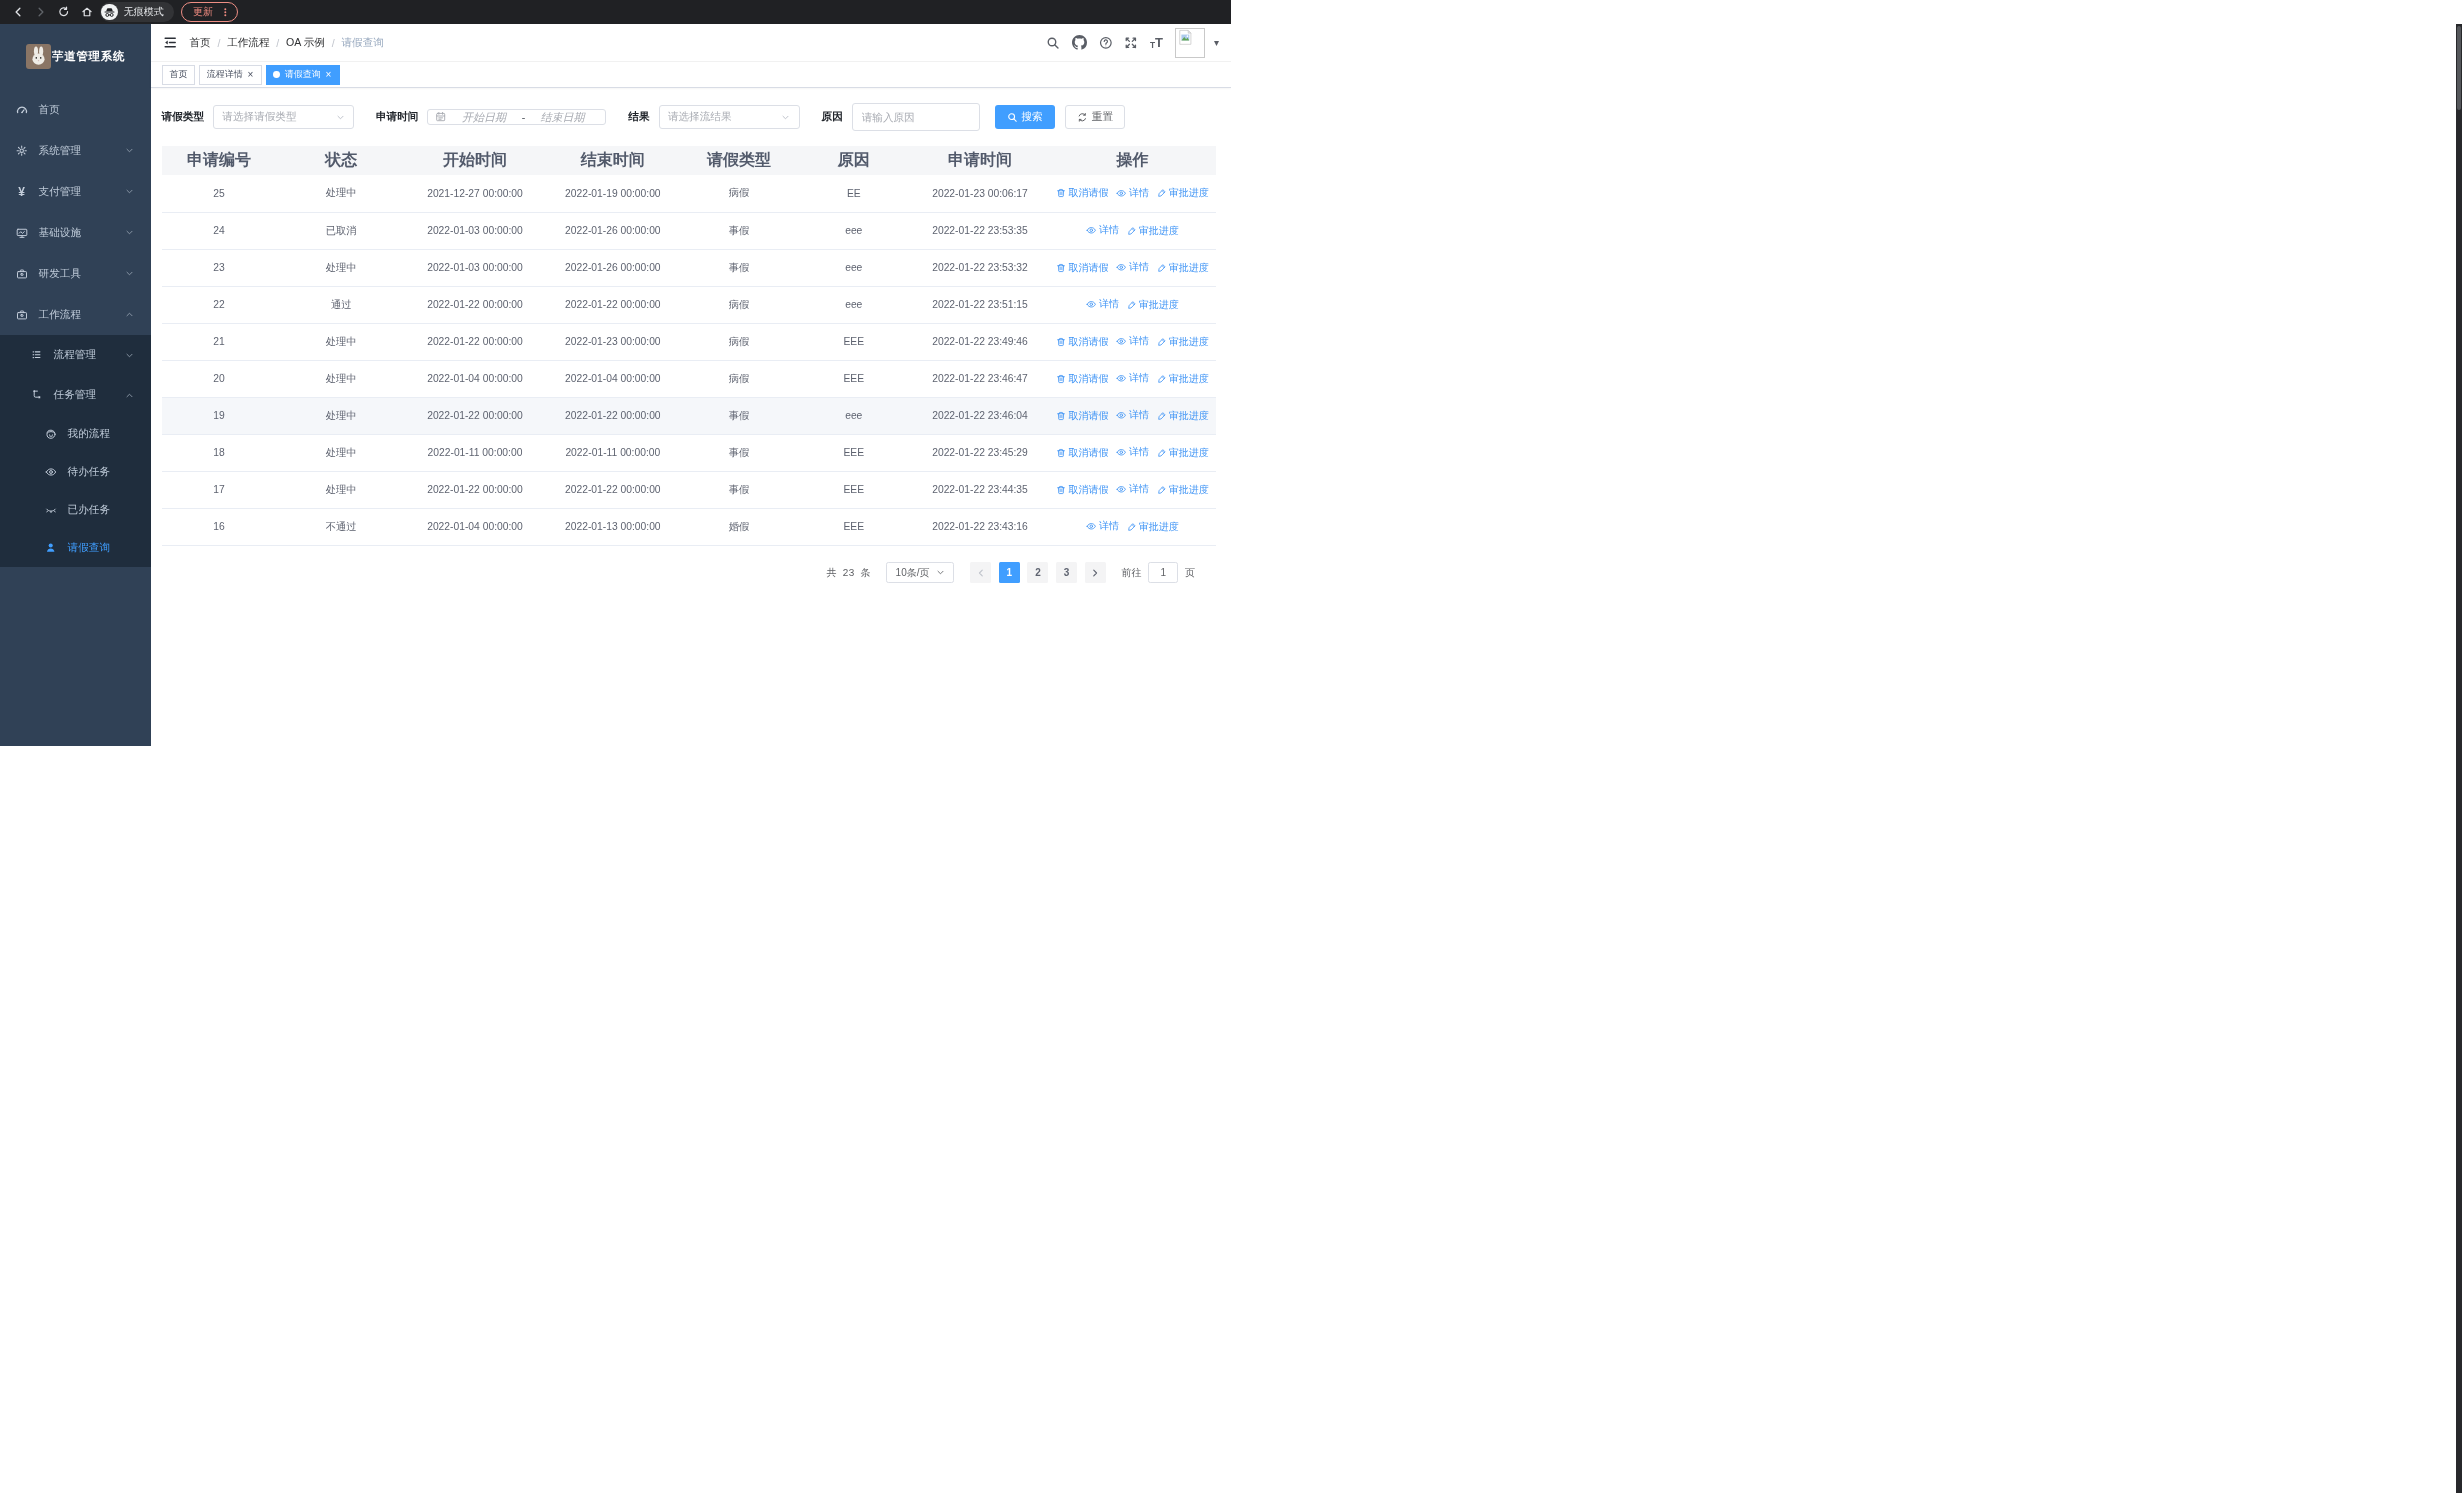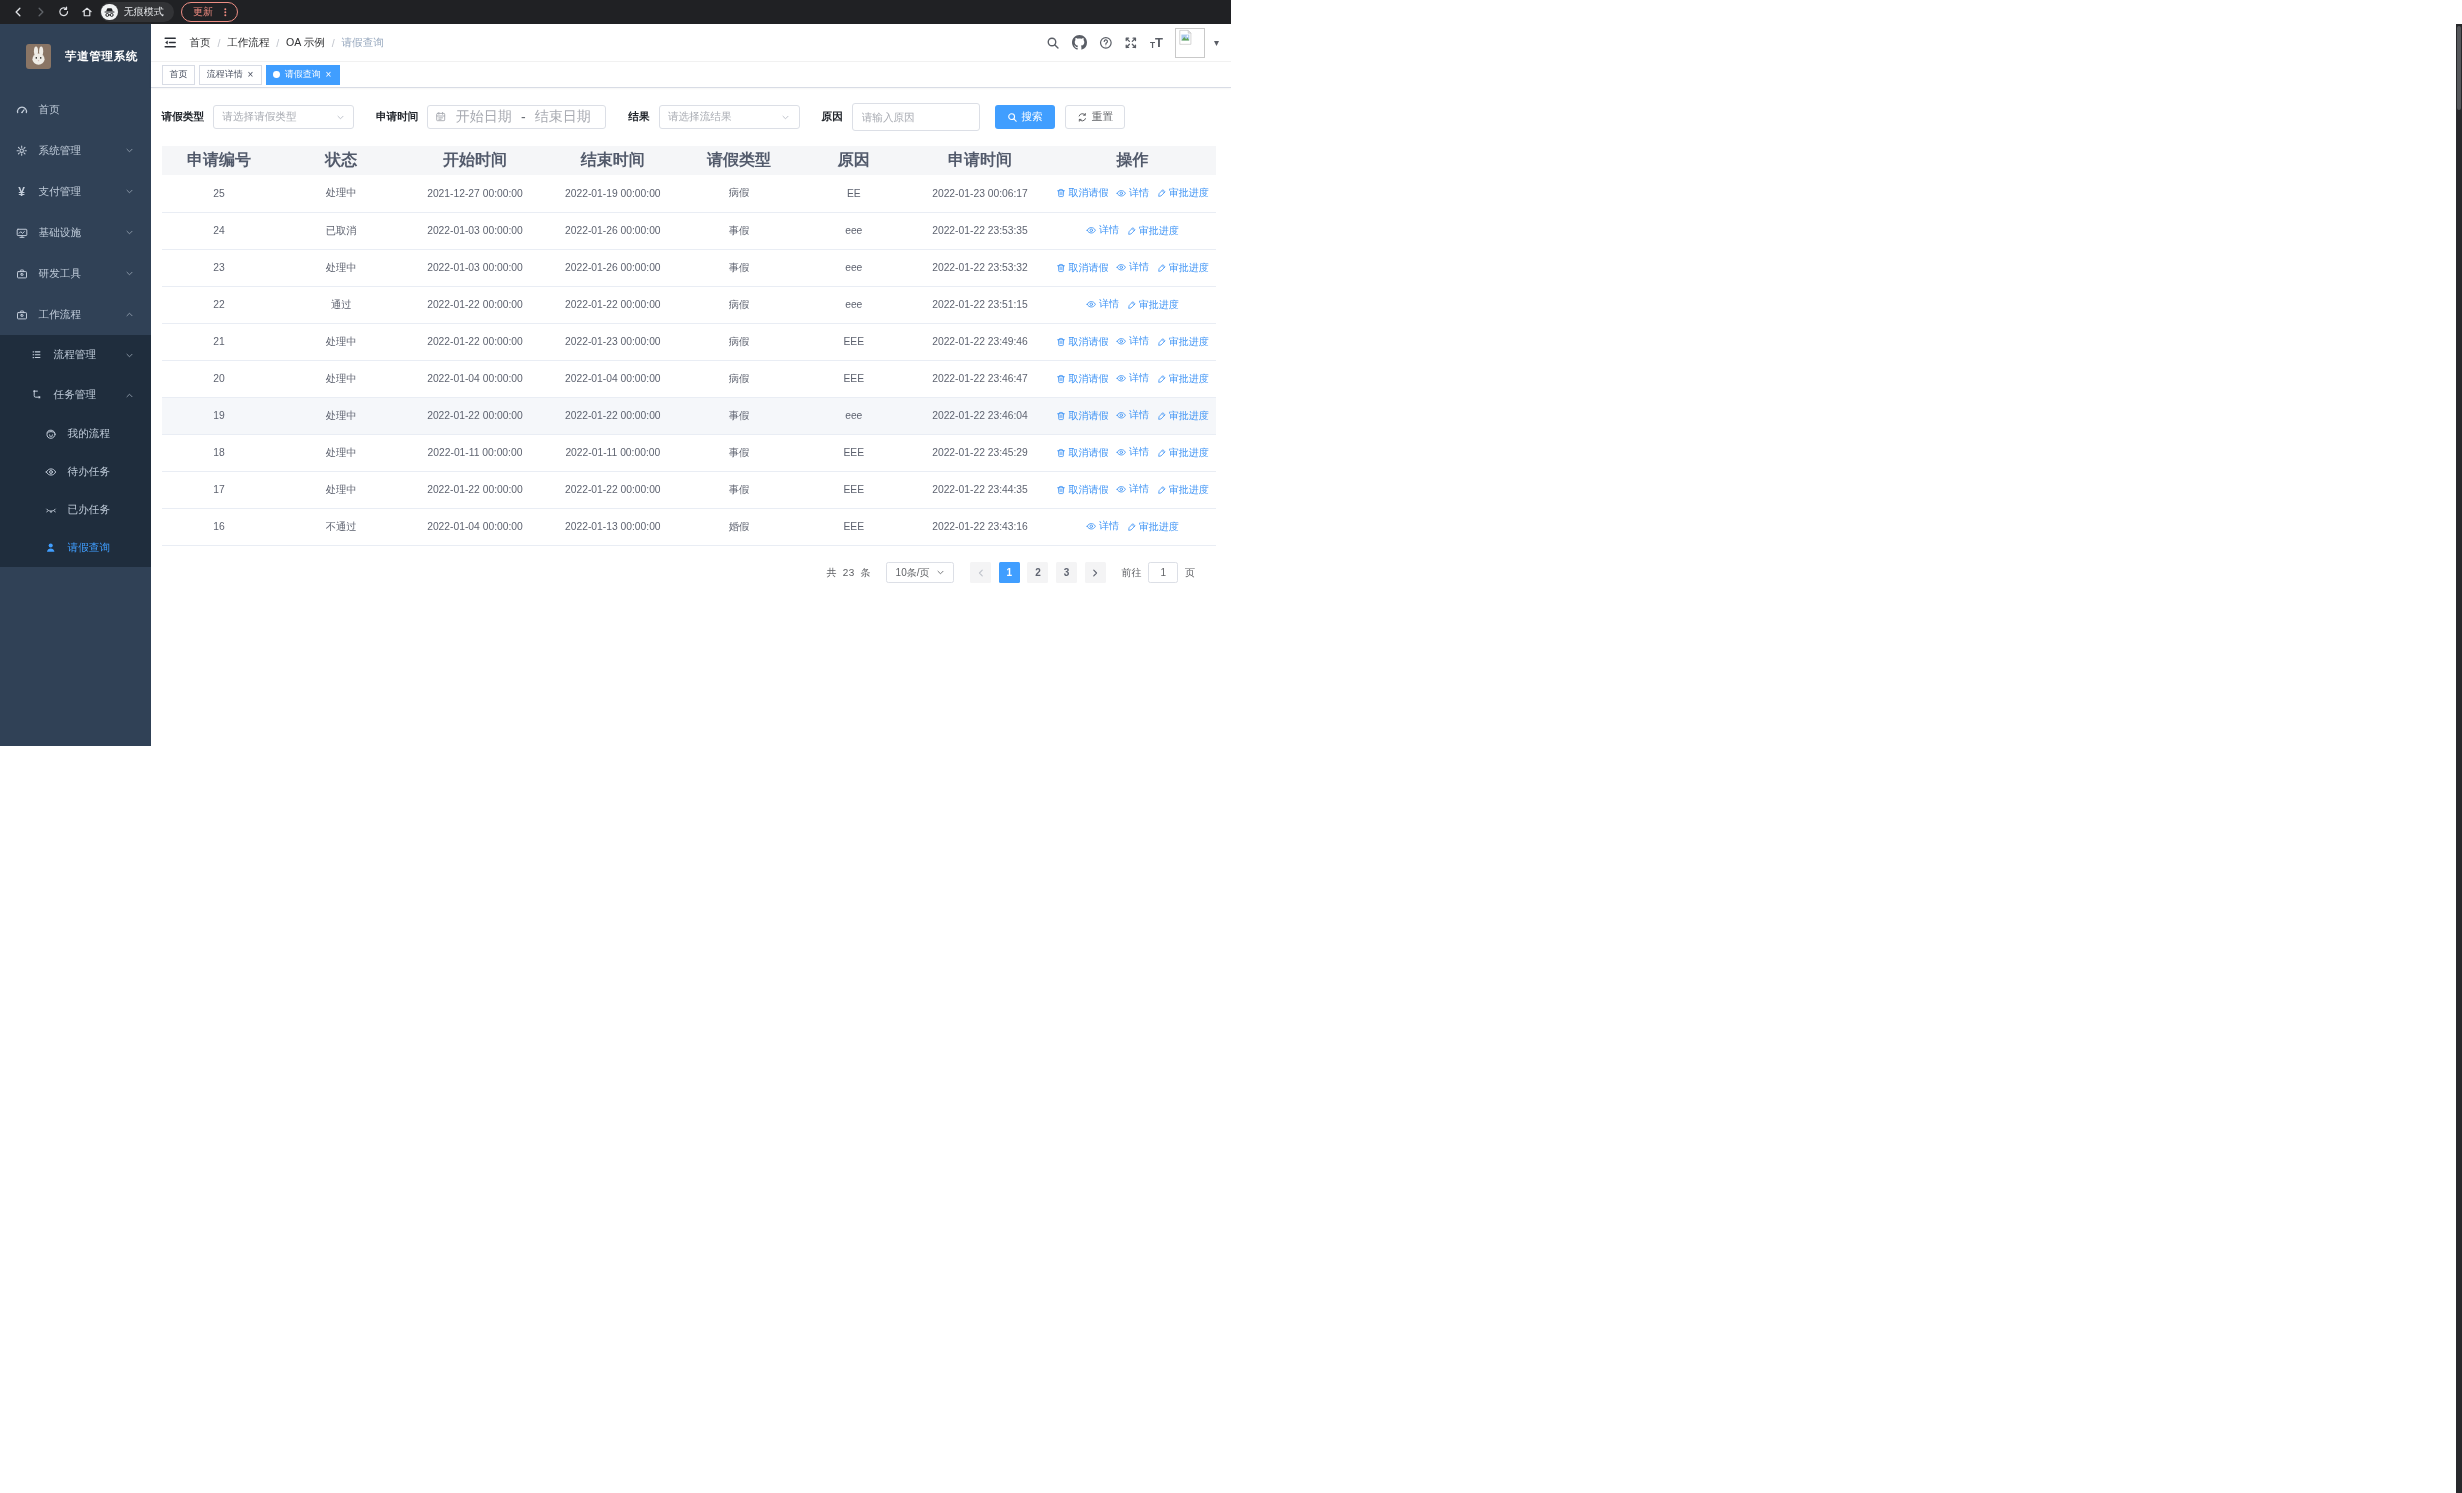"芋道管理系统" .logo-row { gap: 14px -> 1px }
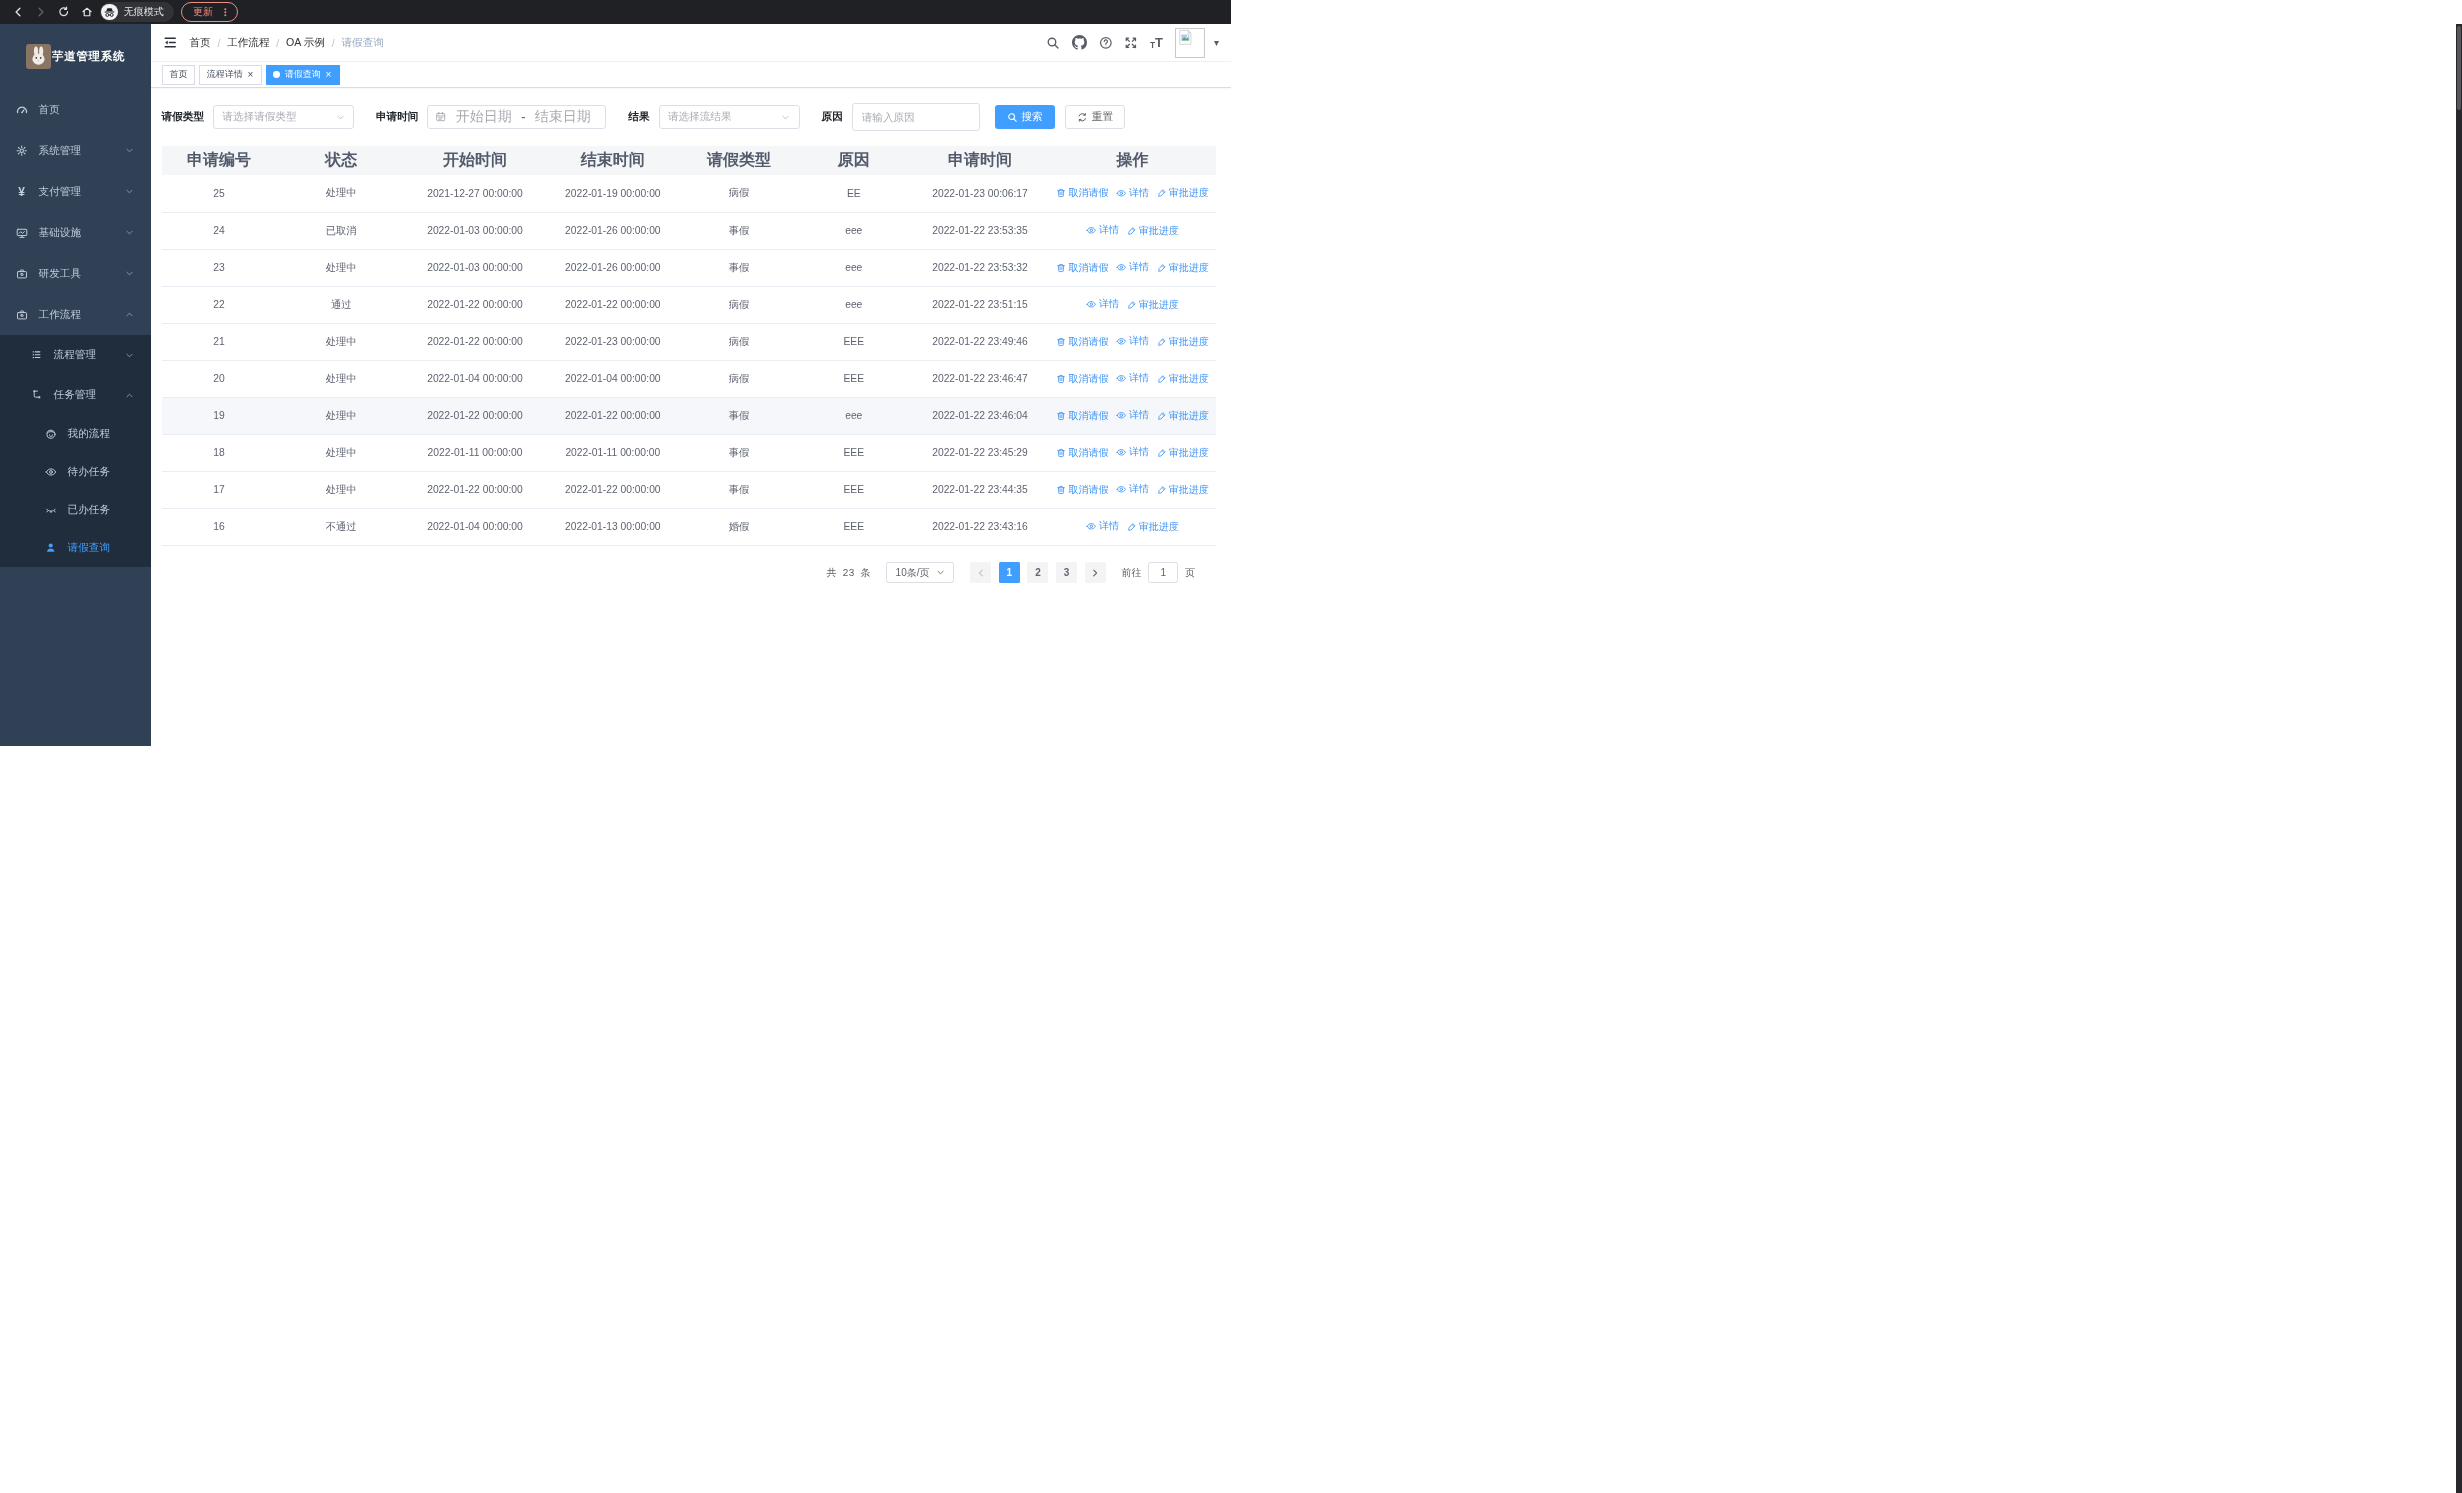"开始日期" .date-range { font-size: 14px -> 11px; font-style: none -> italic; height: 24px -> 16px }
